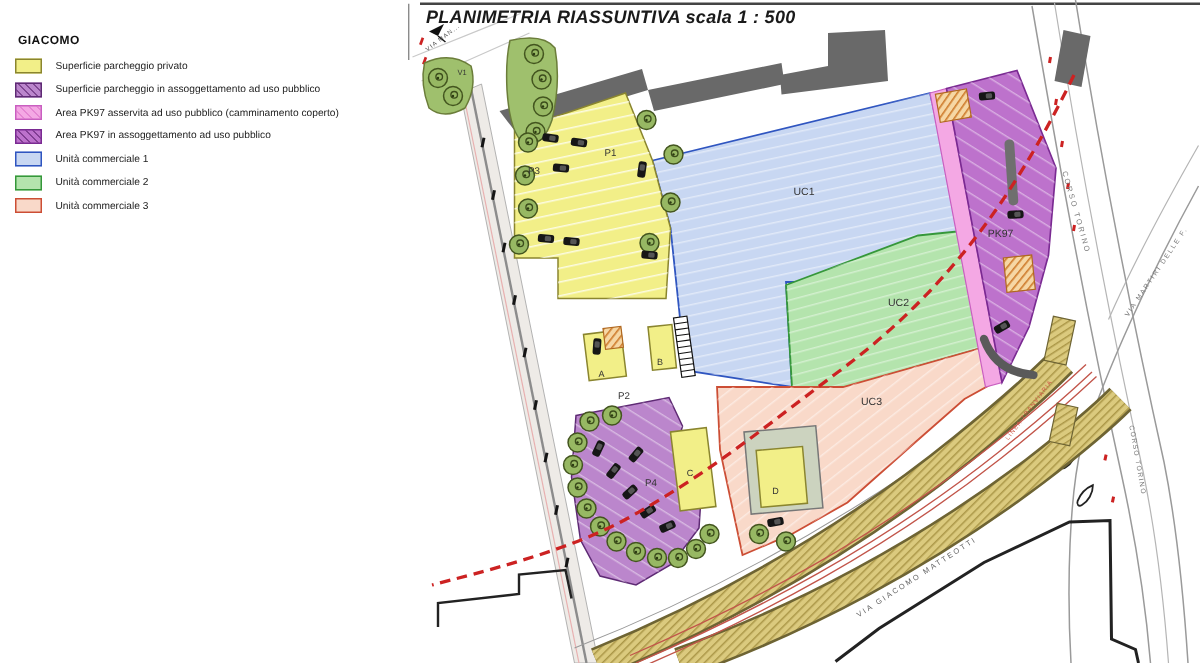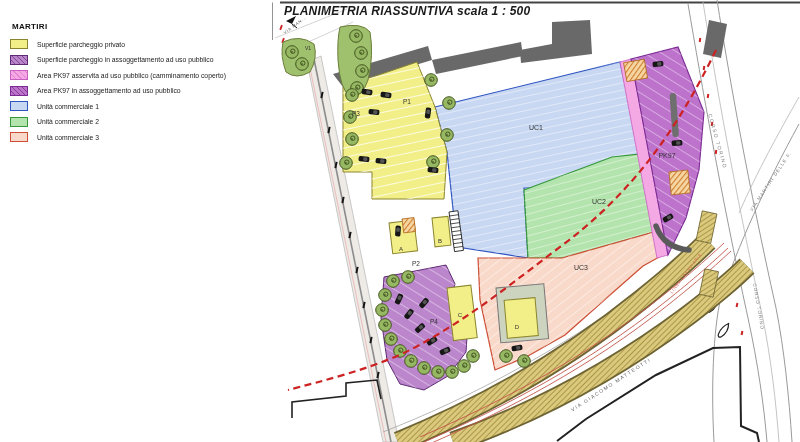"MARTIRI" div.legend-heading { text: MARTIRI -> GIACOMO }
